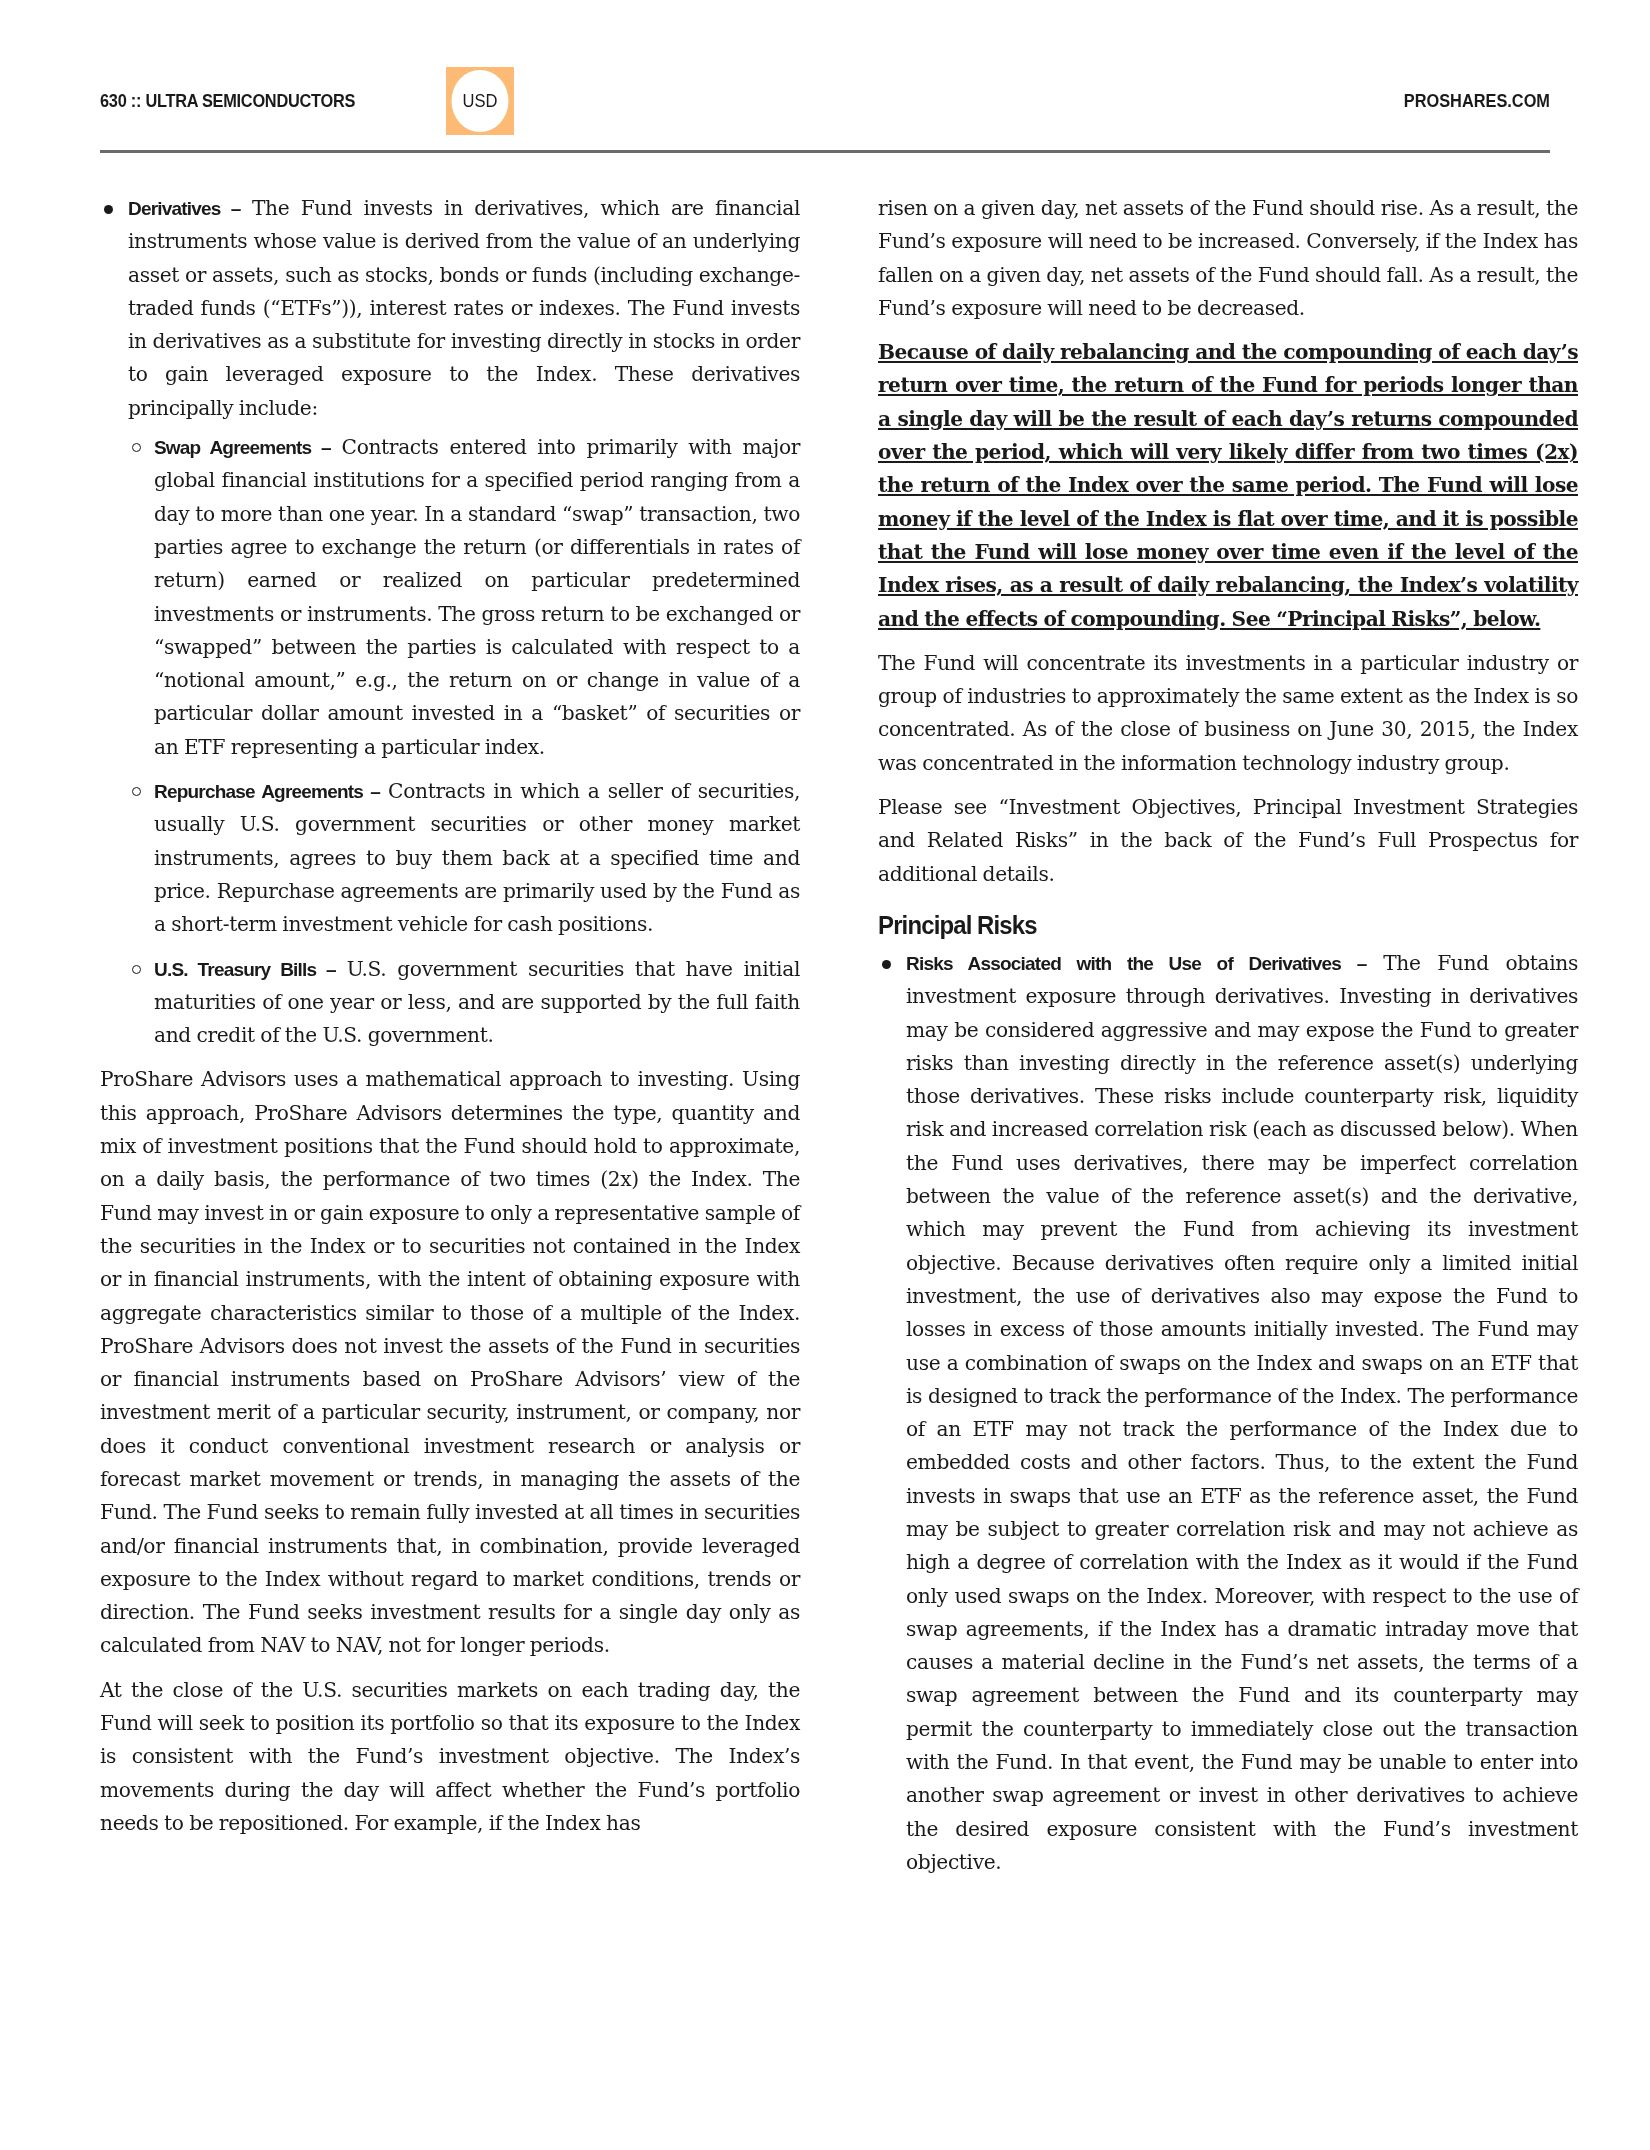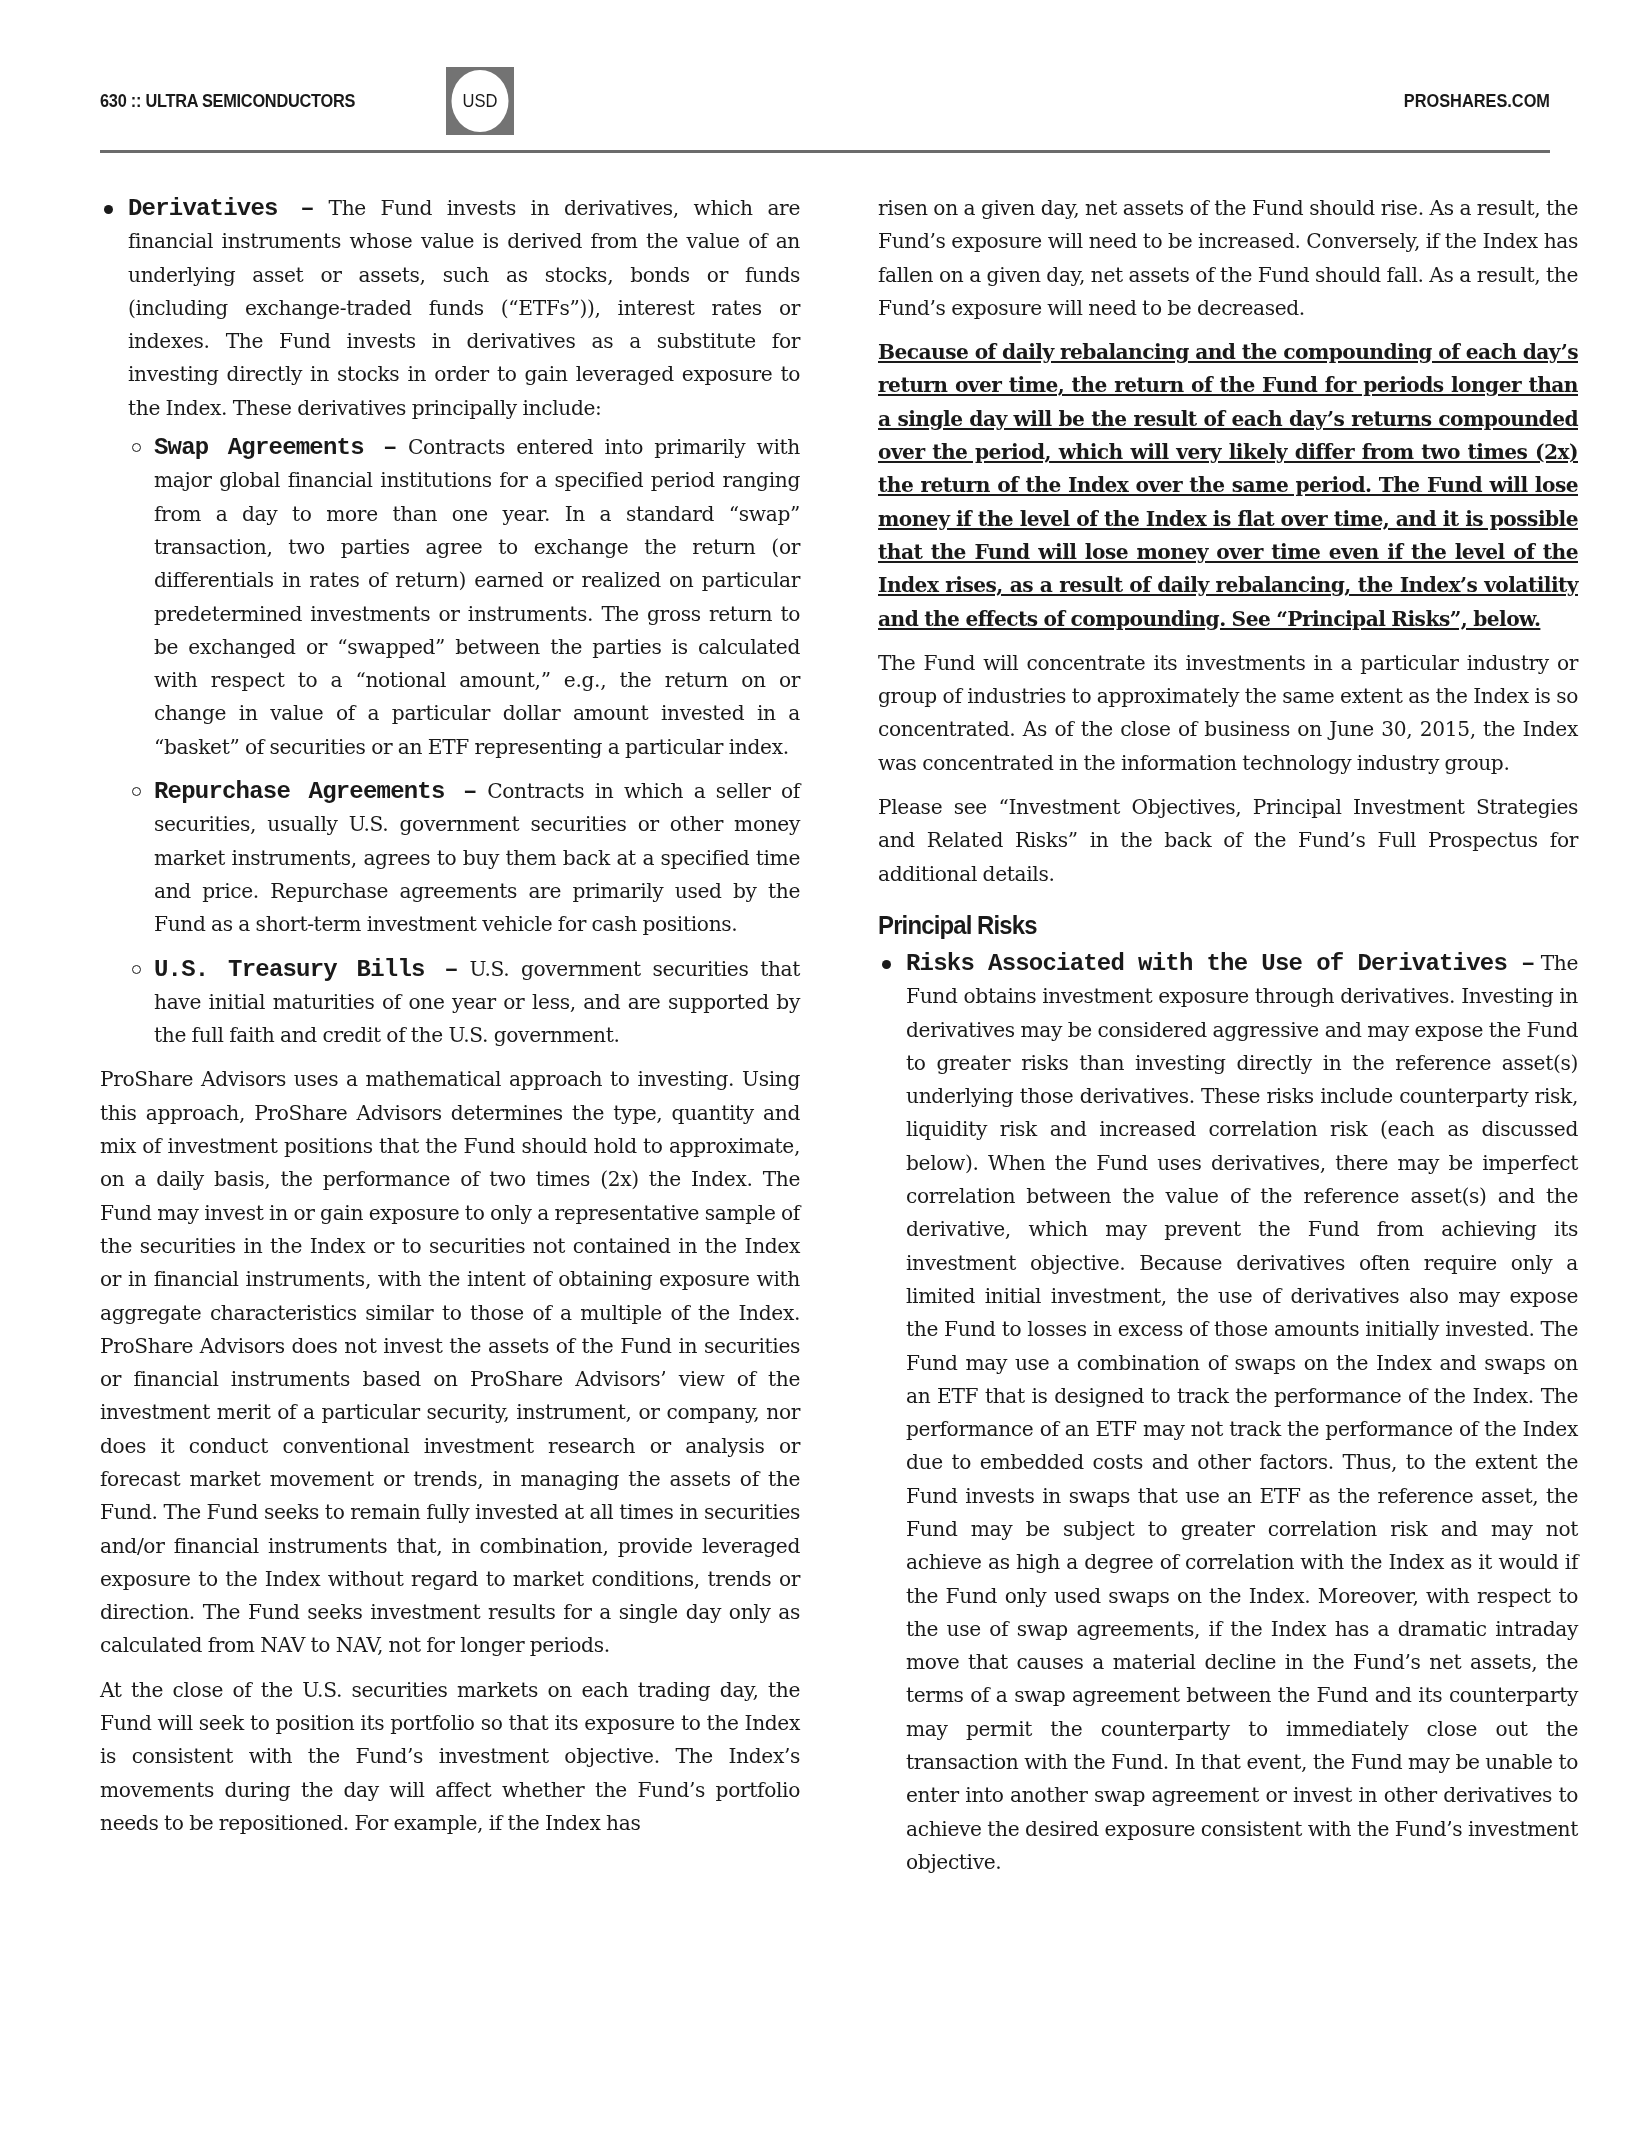"USD" .usd-badge { background: #737373 -> #fdba74 }
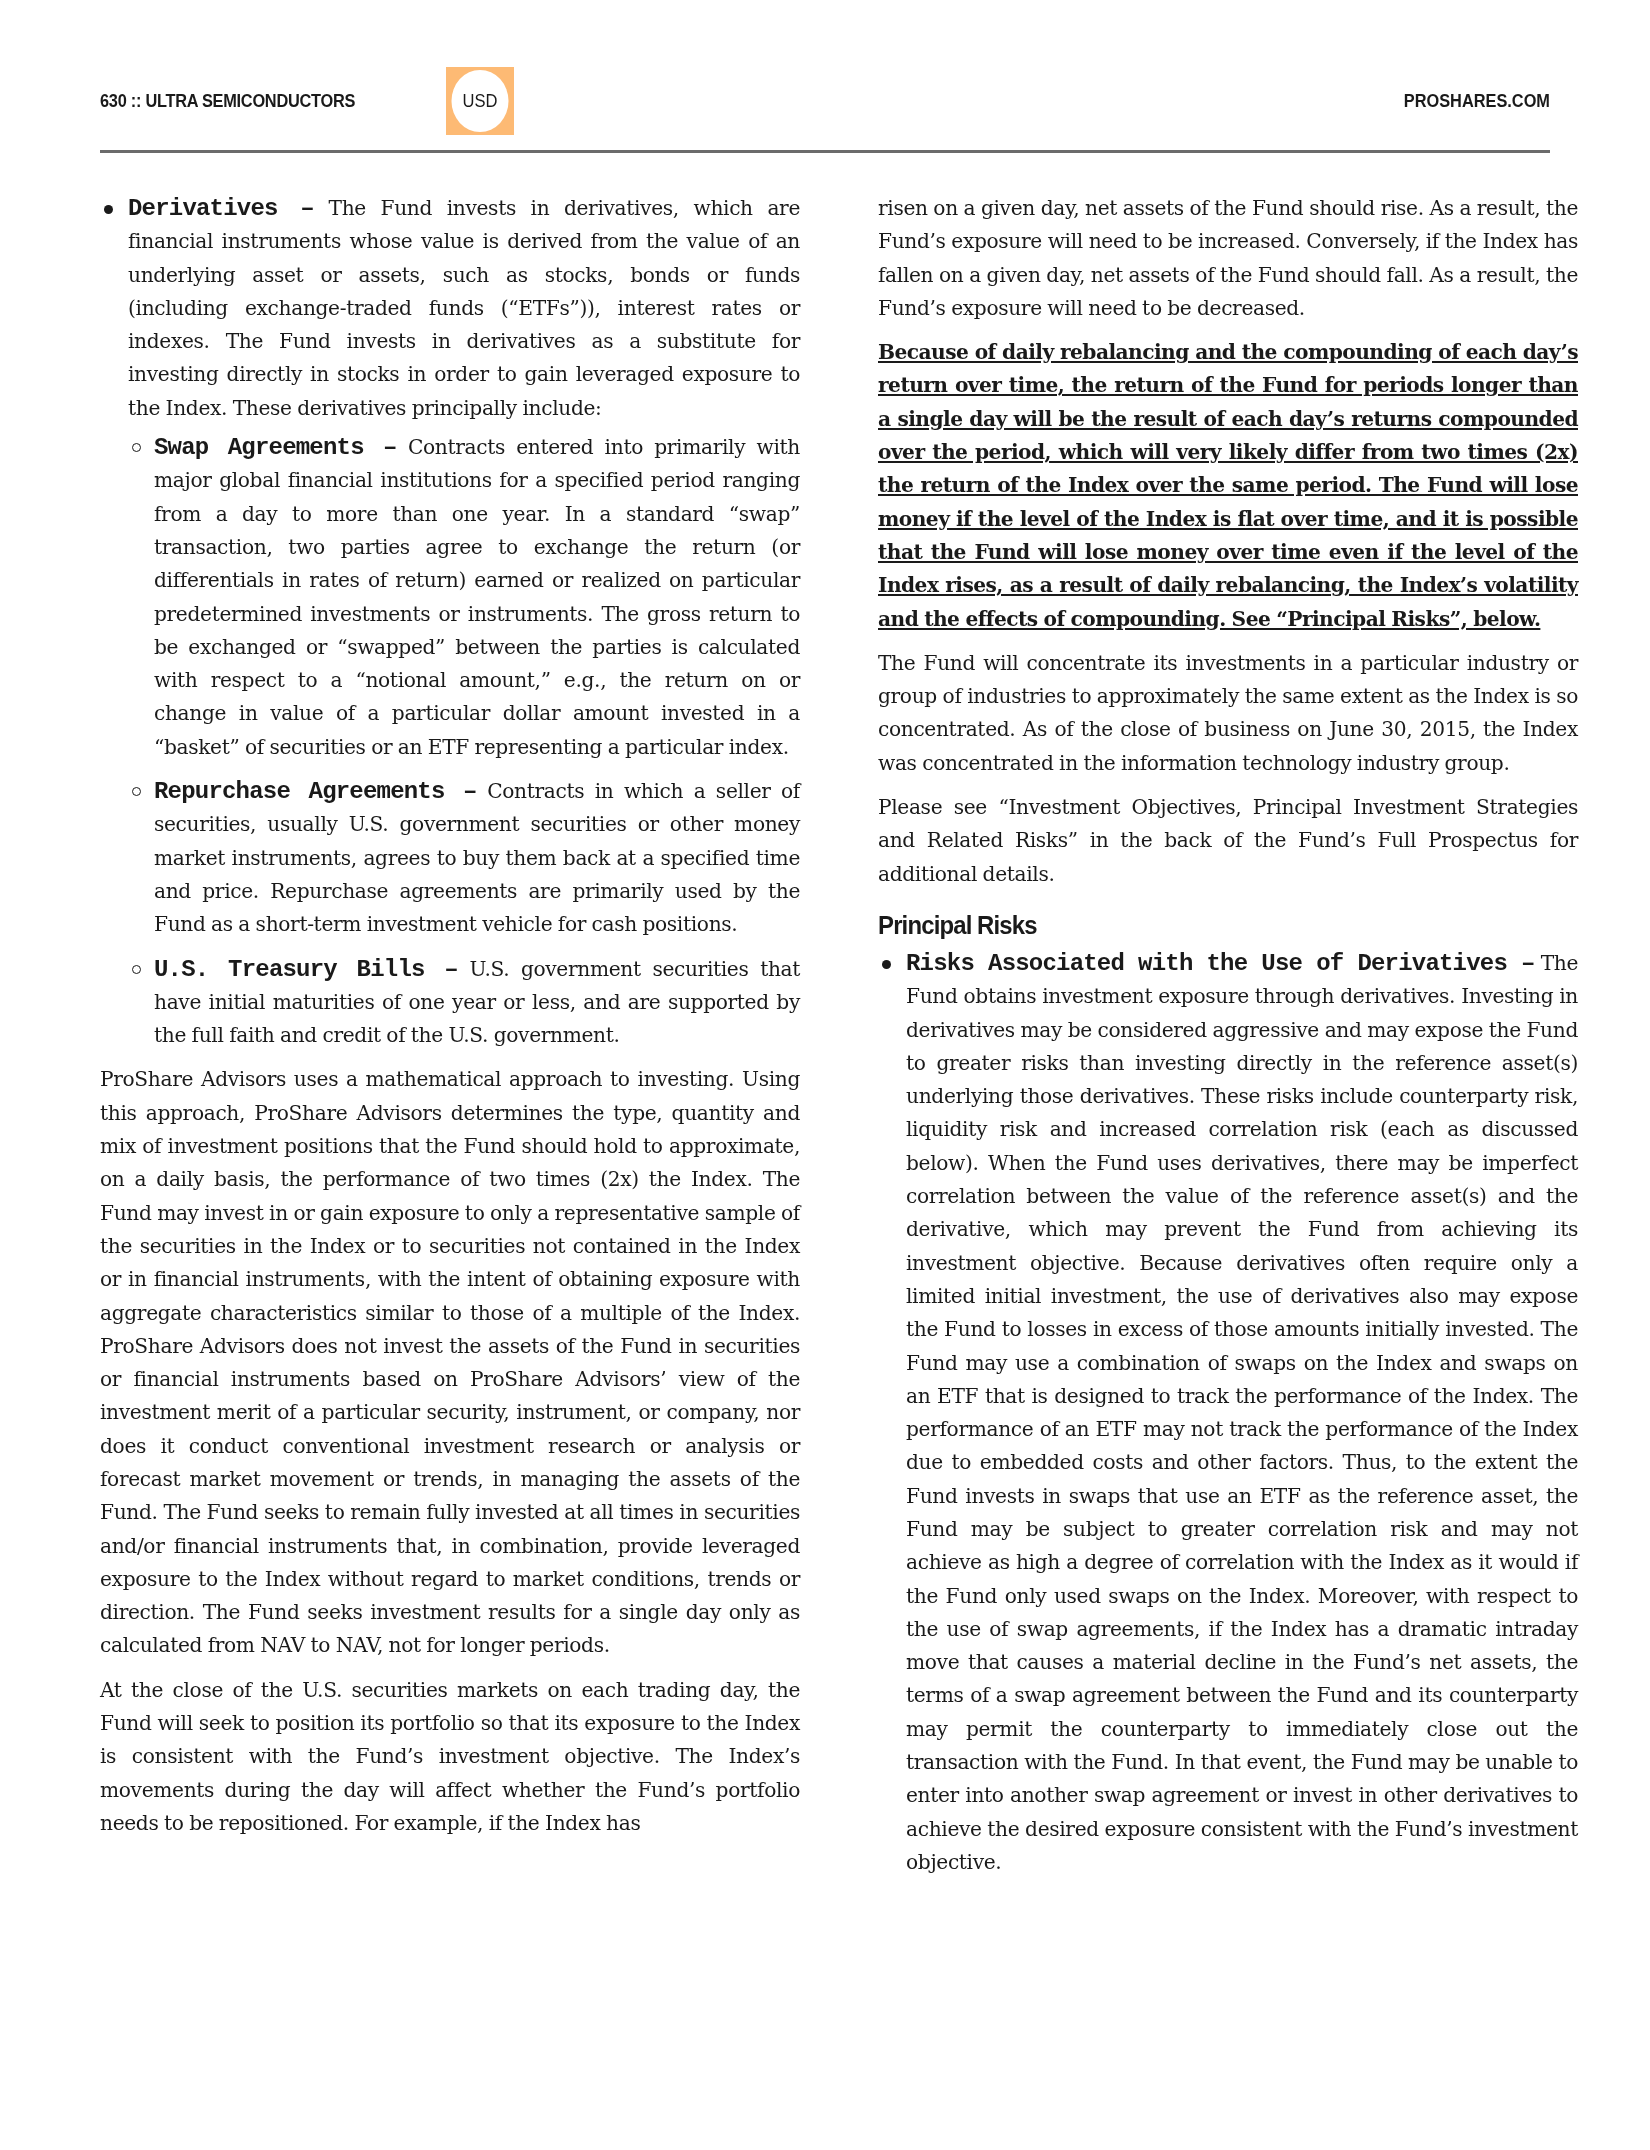"Derivatives –" .lead { font-family: Liberation Mono, monospace -> Liberation Sans, sans-serif; font-size: 24px -> 19px }
